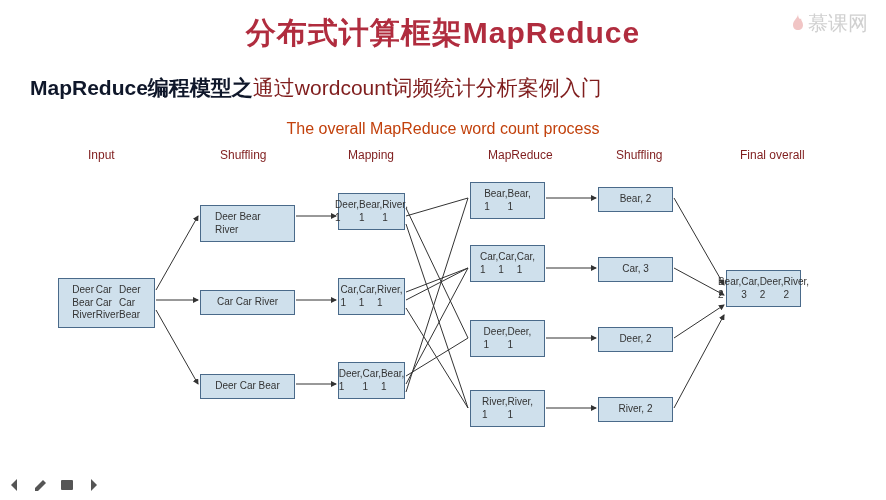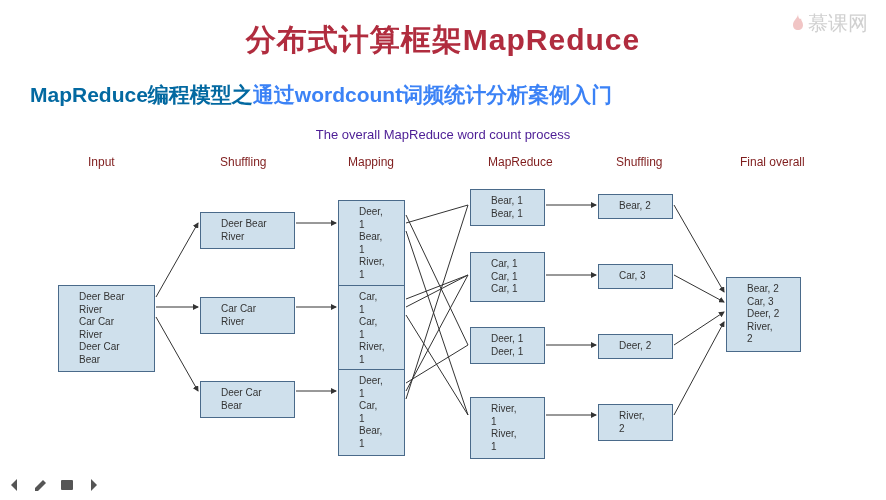"分布式计算框架MapReduce" .title { margin-top: 20px -> 13px }
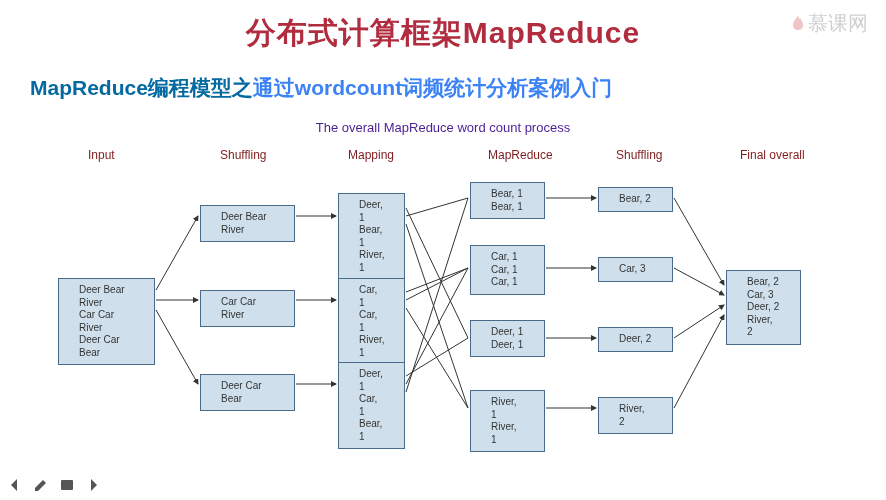"MapReduce编程模型之" .st-bold { color: #0369a1 -> #0f172a }
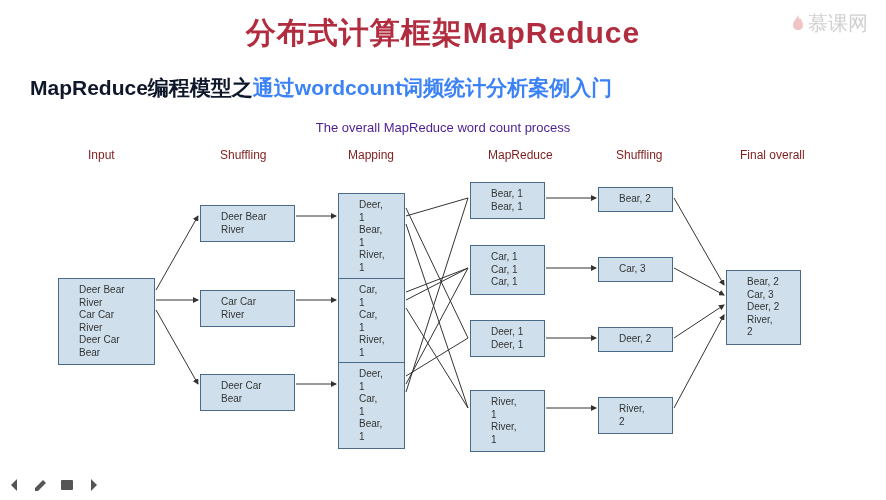"通过wordcount词频统计分析案例入门" .st-light { color: #3b82f6 -> #7f1d1d; font-weight: 700 -> 400 }
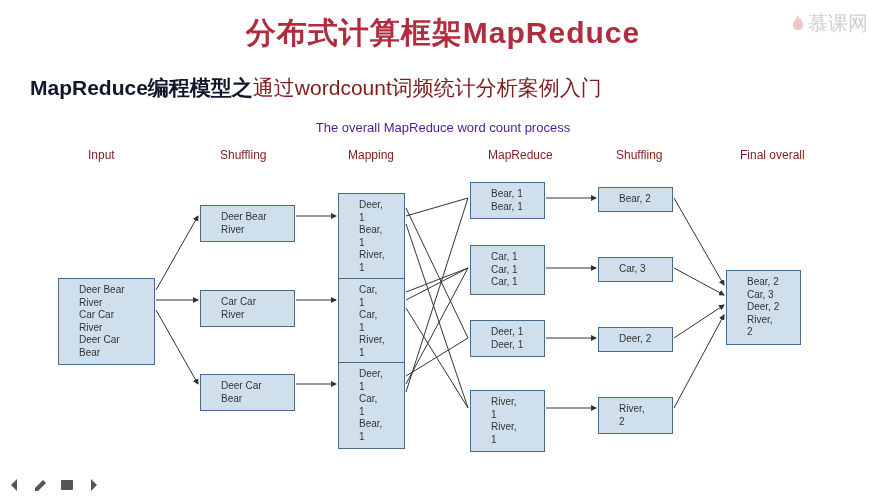"The overall MapReduce word count" .dtitle { color: #4c1d95 -> #c2410c; font-size: 13px -> 16px }
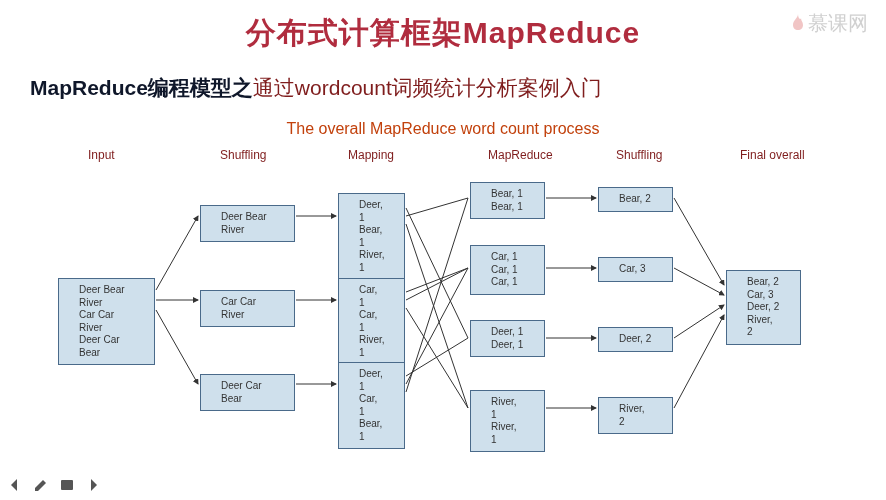"Bear, 1" .box { flex-direction: column -> row; padding: 5px 20px -> 5px 14px }
